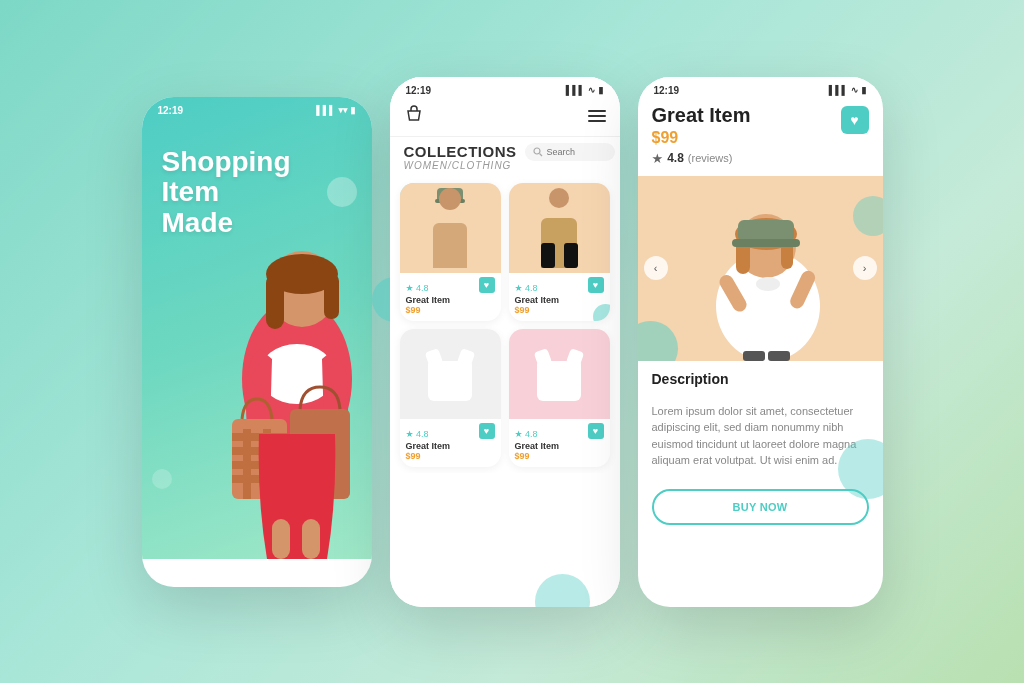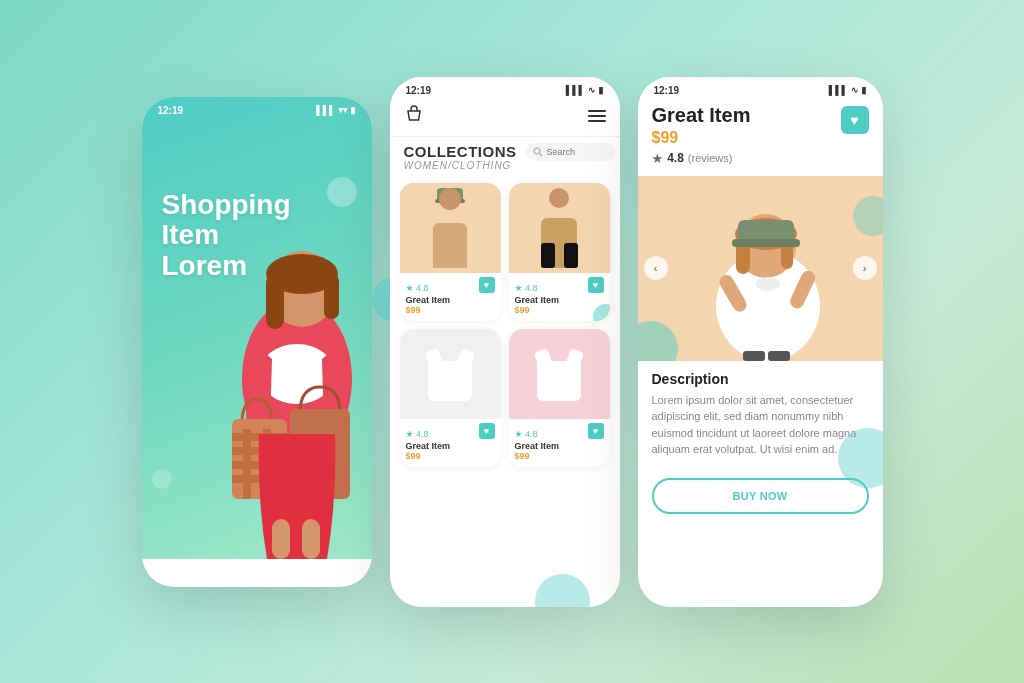"Shopping" .hero-text h1 { margin-top: 43px -> none }
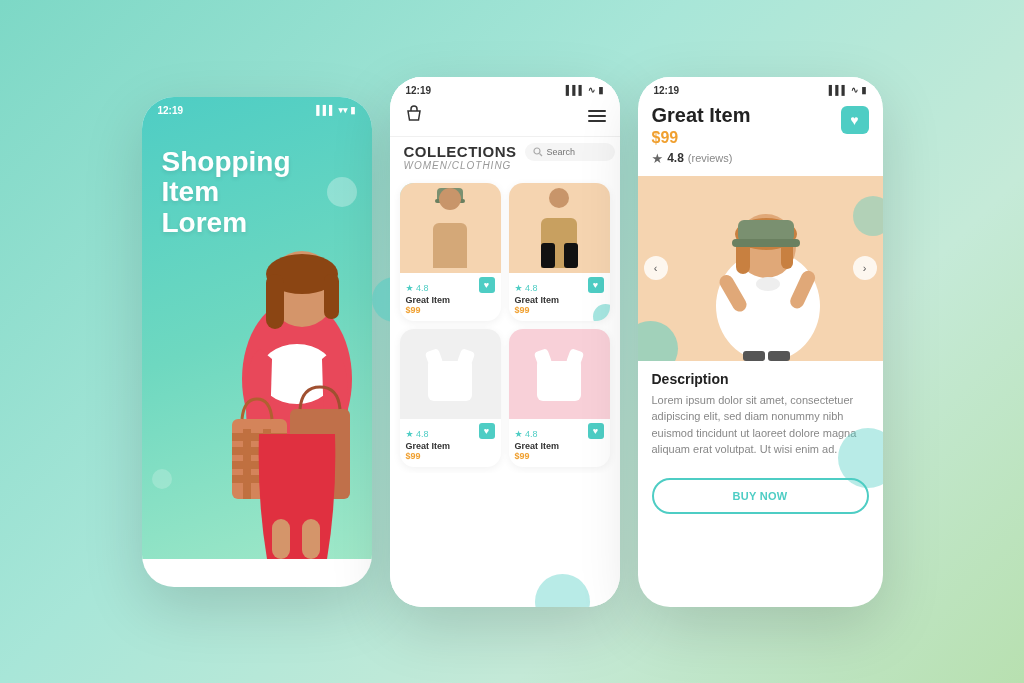"Lorem" span { text: Lorem -> Made }
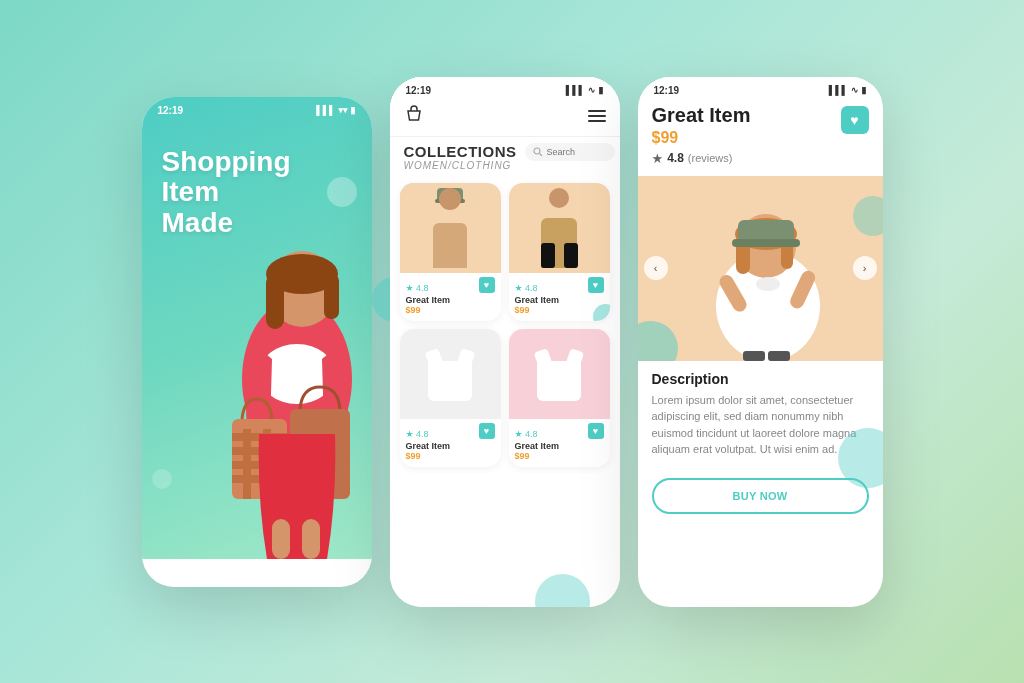"Description" .desc-title { margin-bottom: 5px -> 16px }
